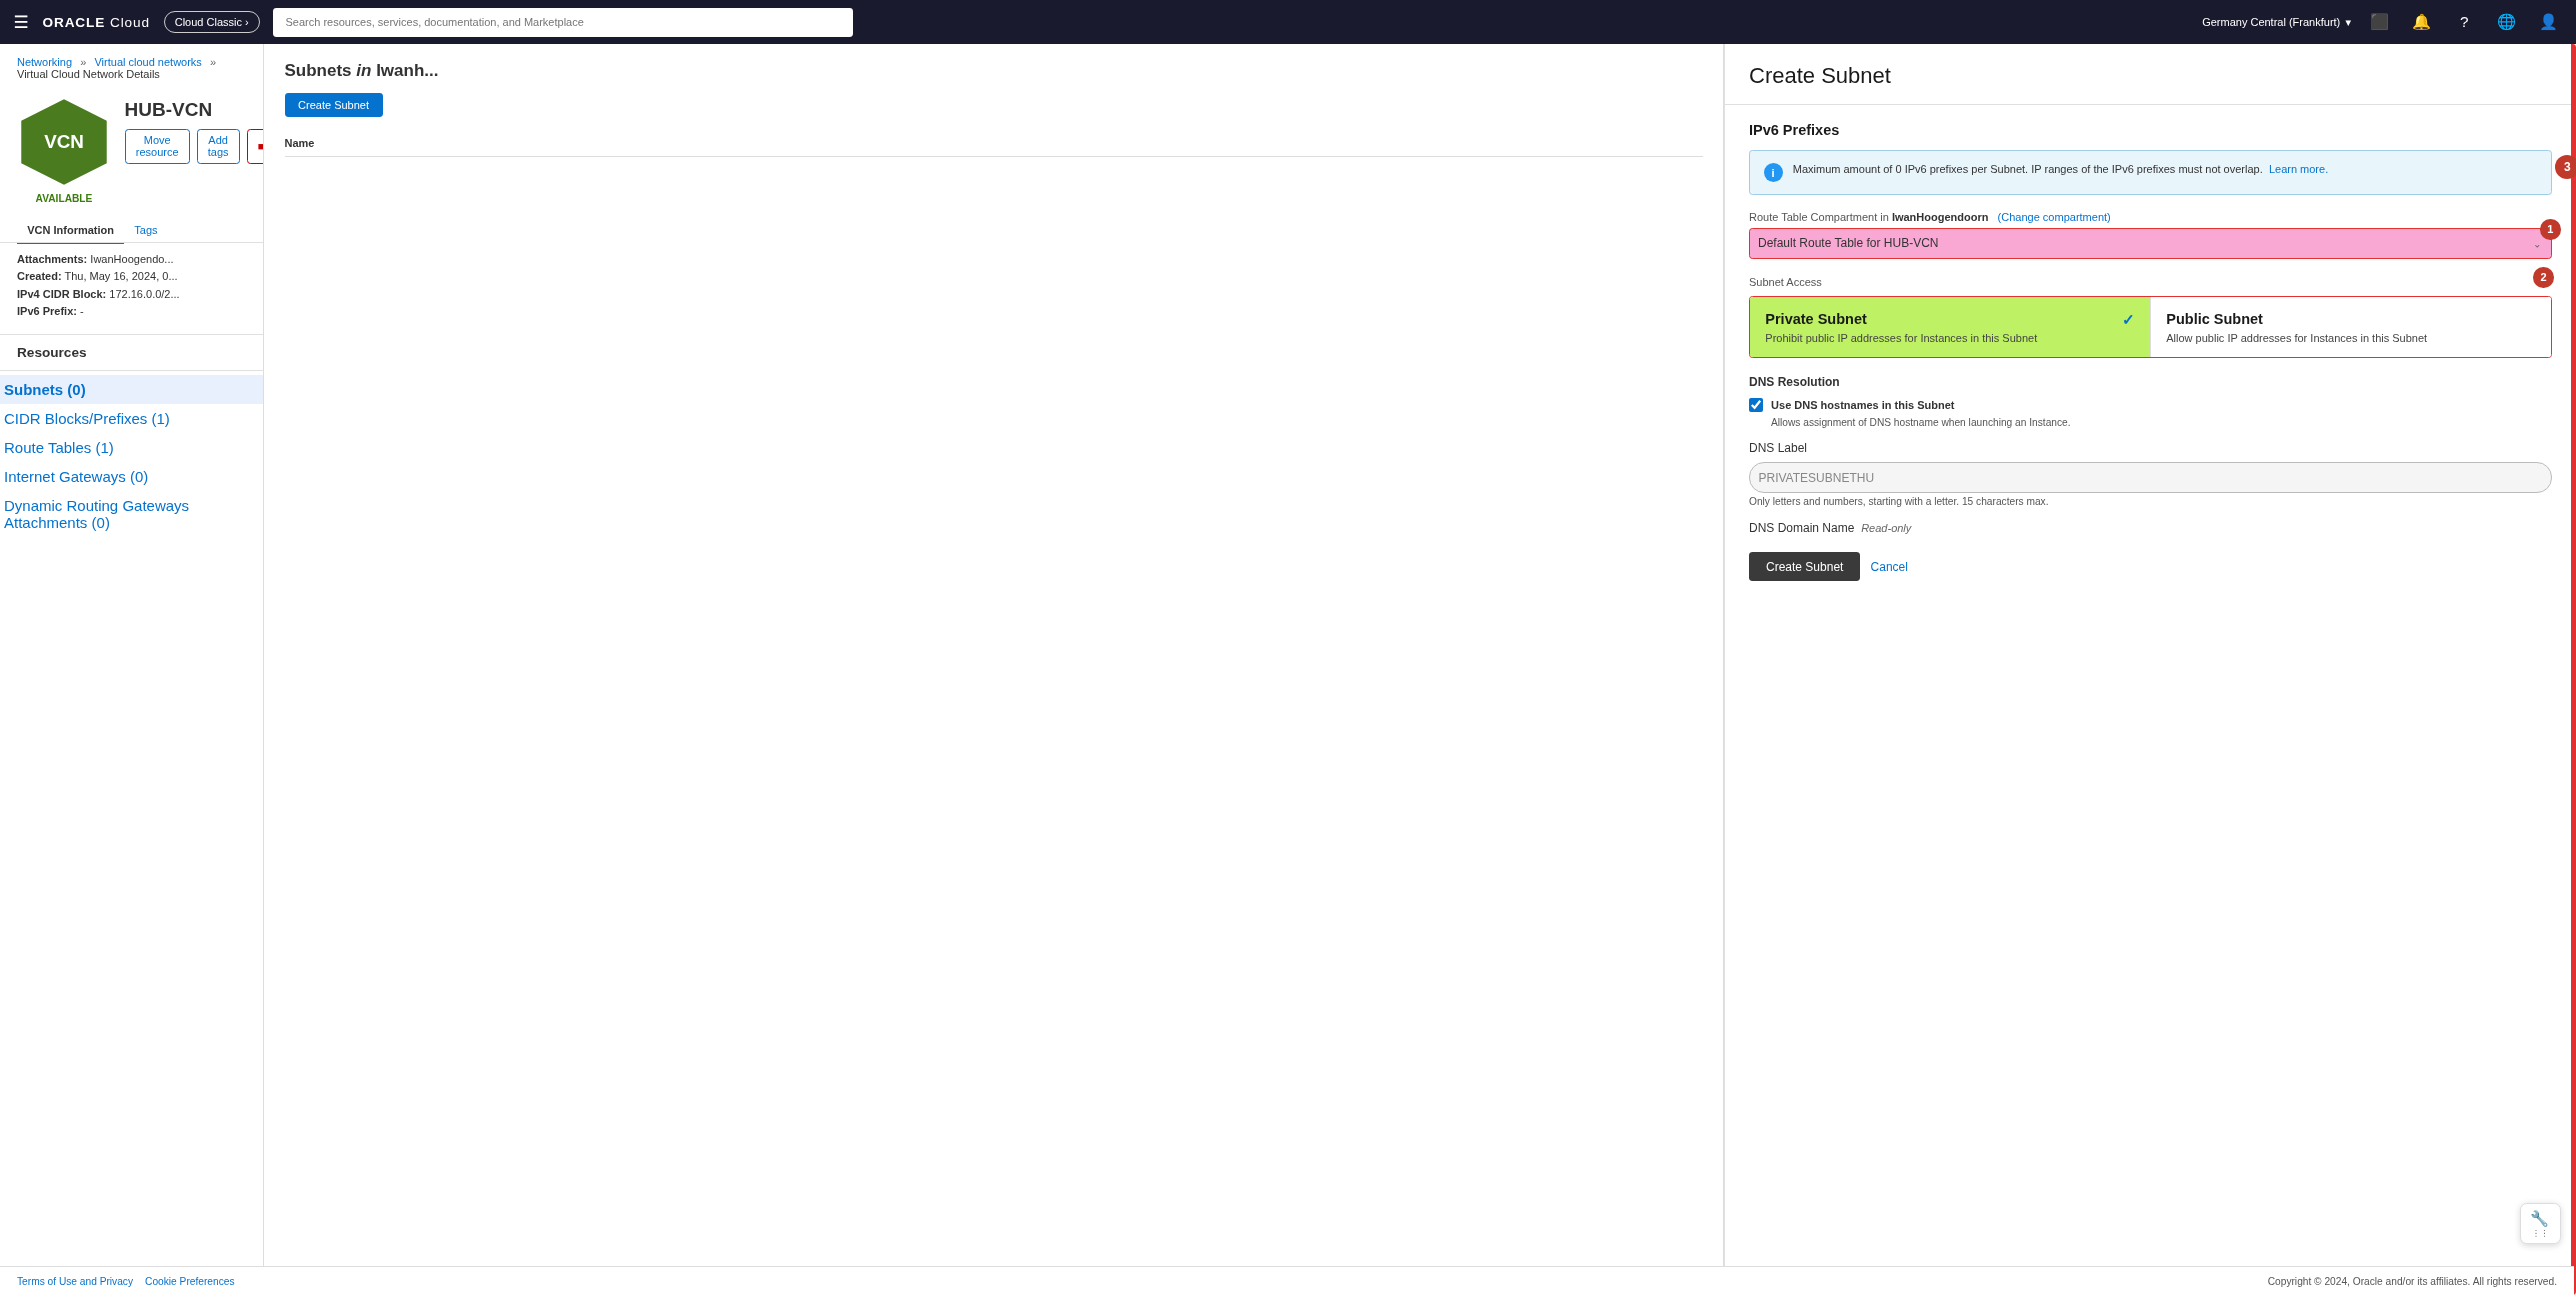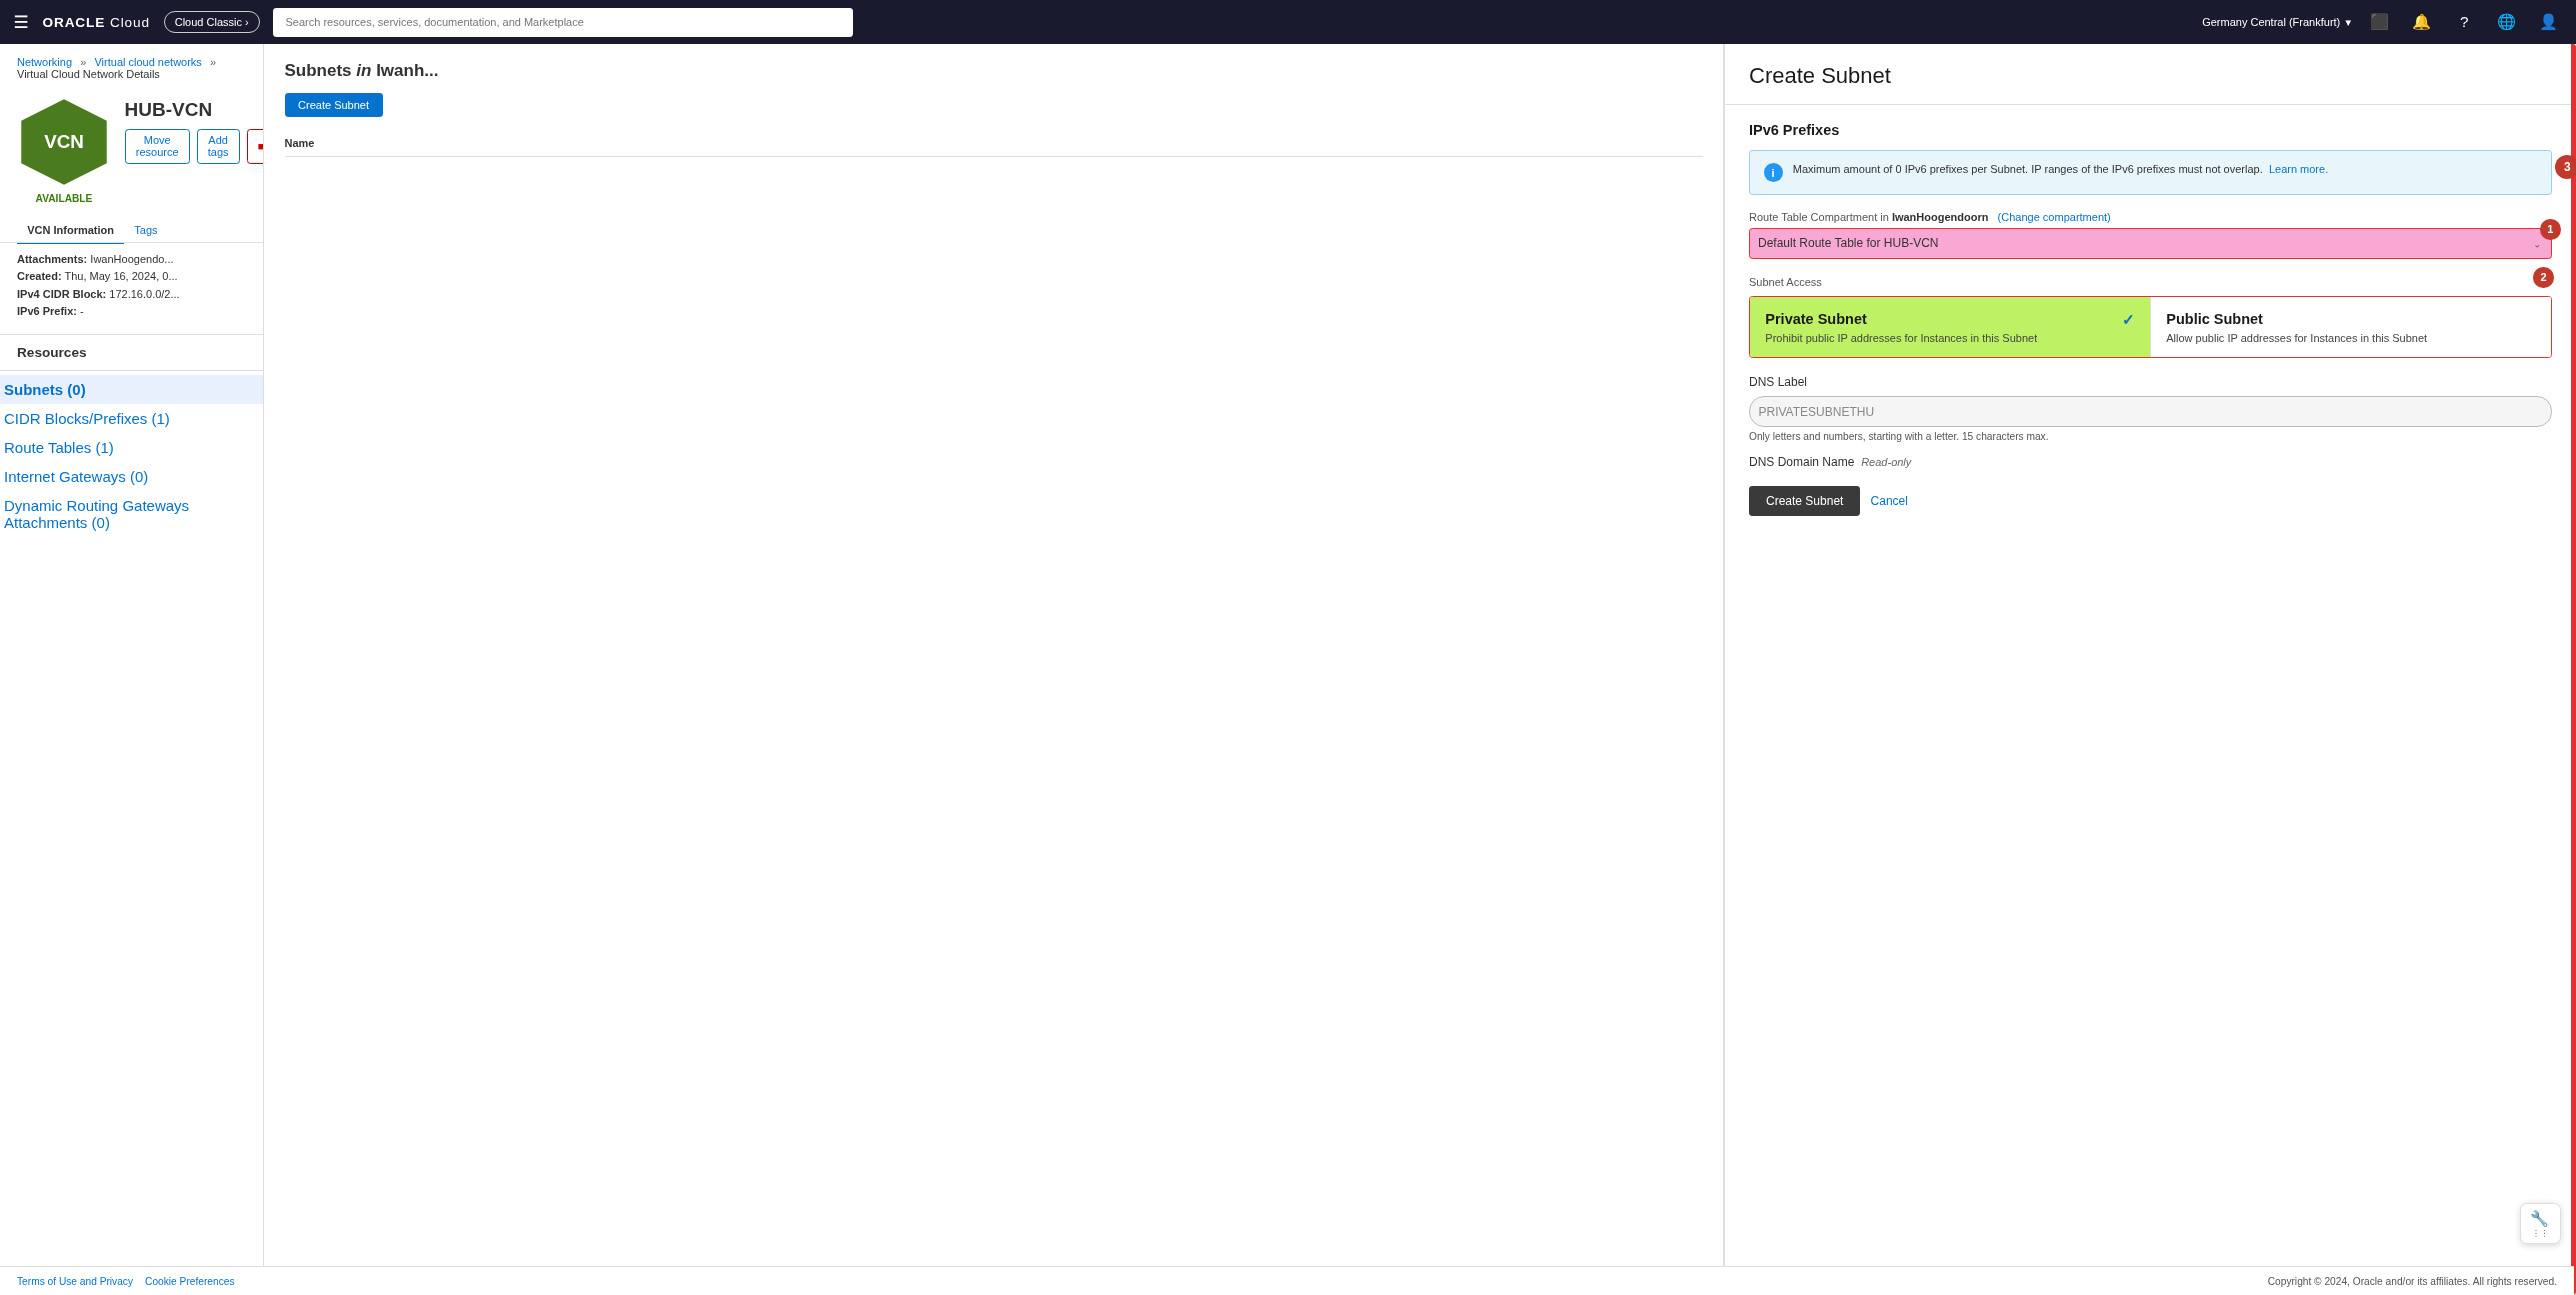"DNS Resolution" div.dns-section { html: none -> <div> <div>DNS Resolution</div> <div> <input> <span>Use DNS hostnames in this Subnet</span> </div> <div>Allows assignment of DNS hostname when launching an Instance.</div> </div> }
